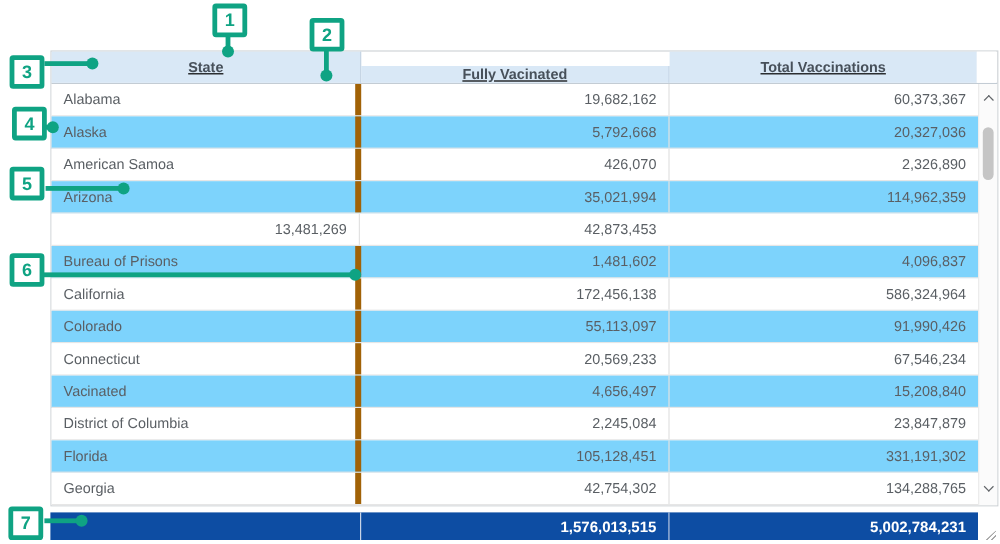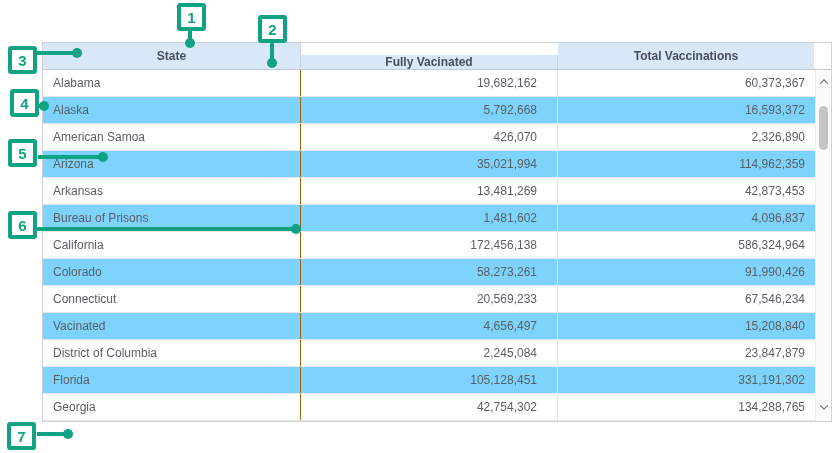"State" .thead { text-decoration: none -> underline }
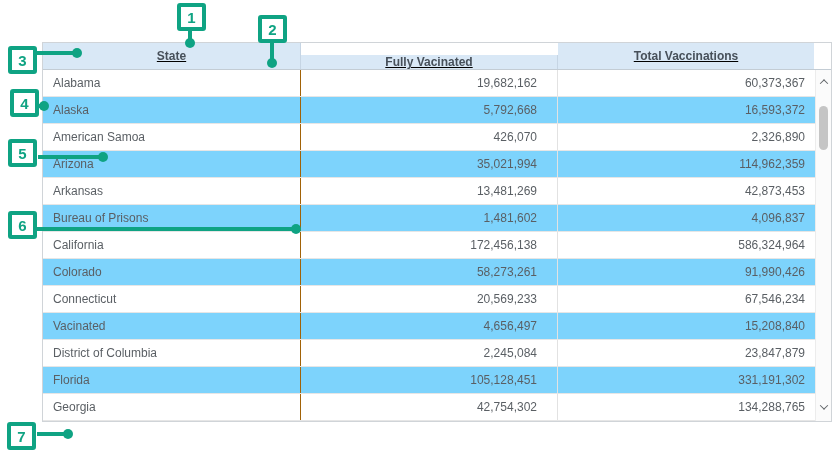"Alabama" .cell.c0 { border-right: 1px solid #a16207 -> 5px solid #a16207 }
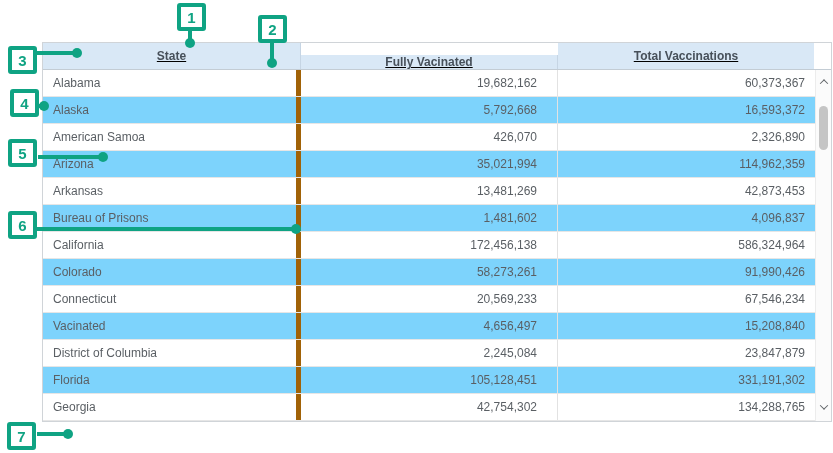"19,682,162" .cell.c1 { padding-right: 20px -> 10px }
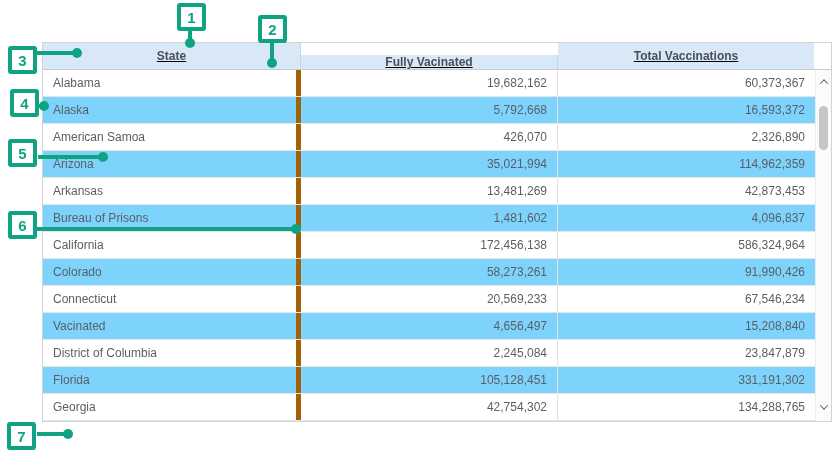"16,593,372" div.cell { text: 16,593,372 -> 20,327,036 }
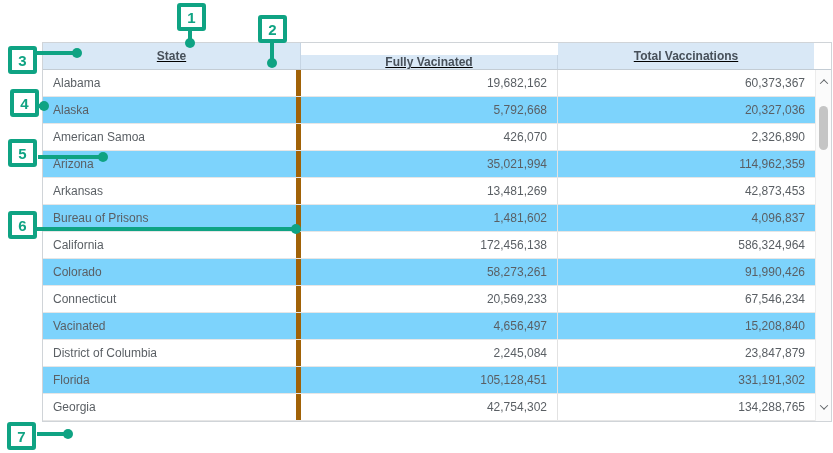"Arkansas" div.cell { html: <div>Arkansas</div> -> none }
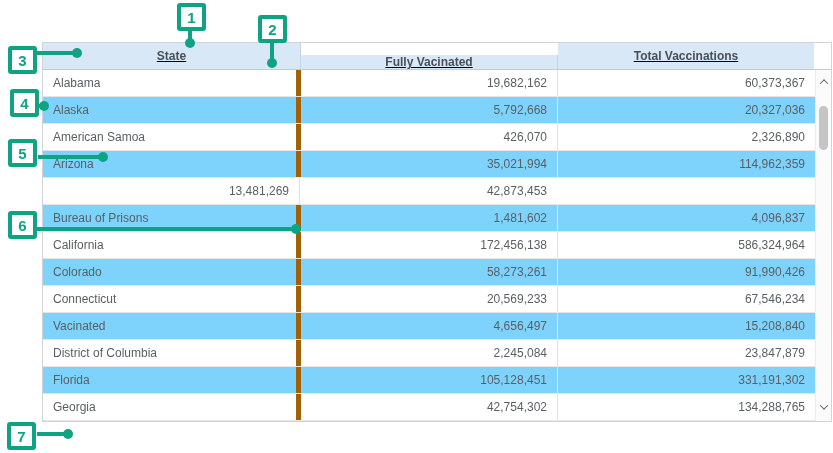"58,273,261" div.cell { text: 58,273,261 -> 55,113,097 }
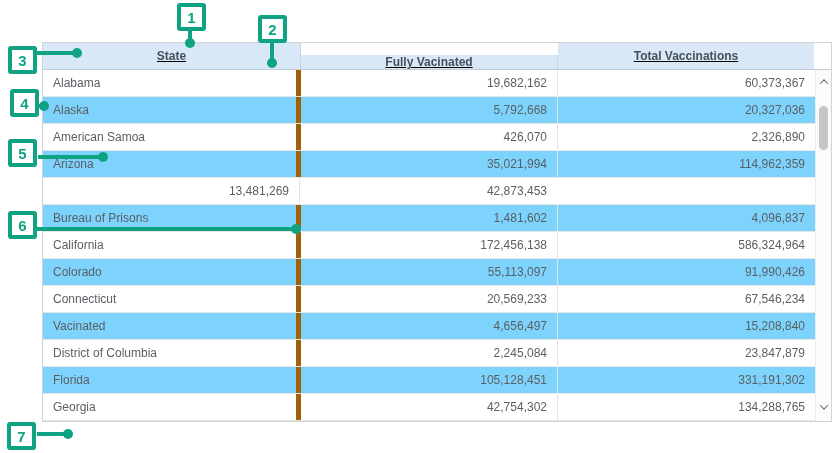"1,576,013,515" div.total-row { html: none -> <div> <div></div> <div>1,576,013,515</div> <div>5,002,784,231</div> <div> <div></div> </div> </div> }
